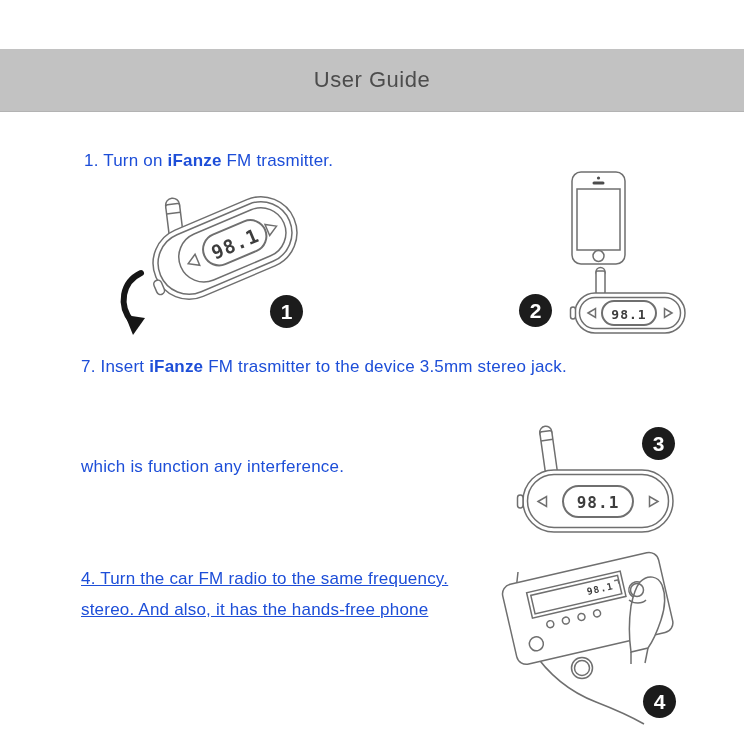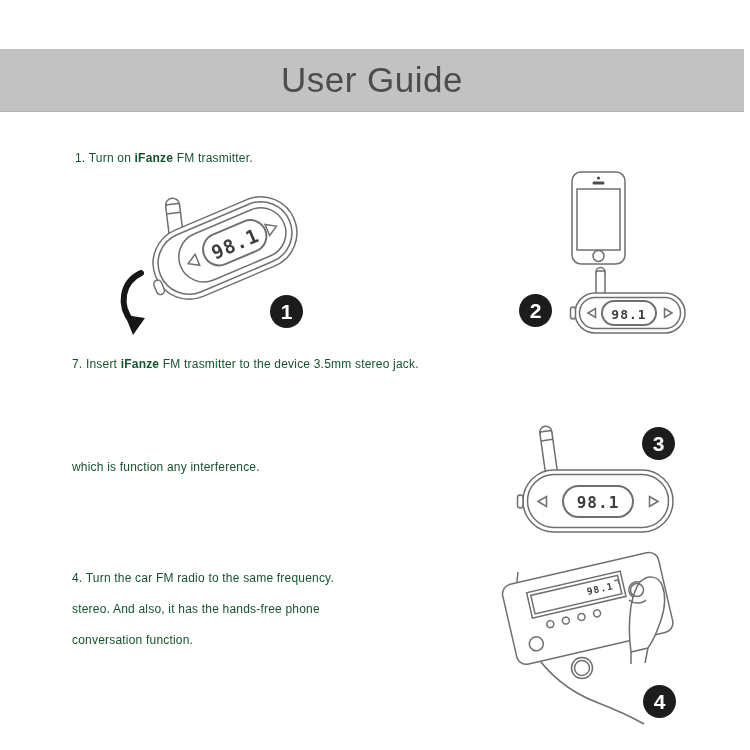"User Guide" .header-title { font-size: 35px -> 22px }
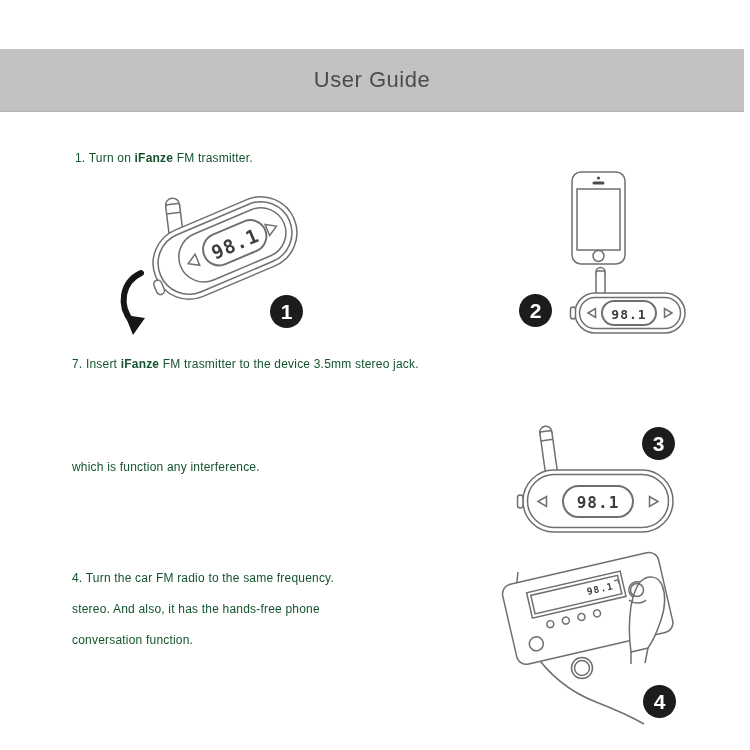"1. Turn on iFanze FM" .step-text { color: #14532d -> #1d4ed8; font-size: 12px -> 17px; margin-left: none -> 9px }
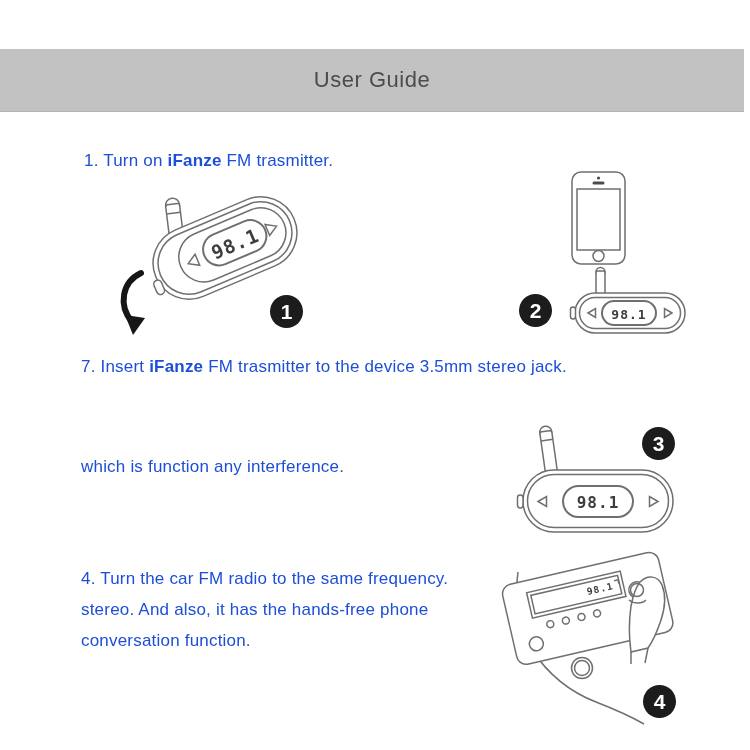"4. Turn the car FM" .step4 .line { text-decoration: none -> underline }
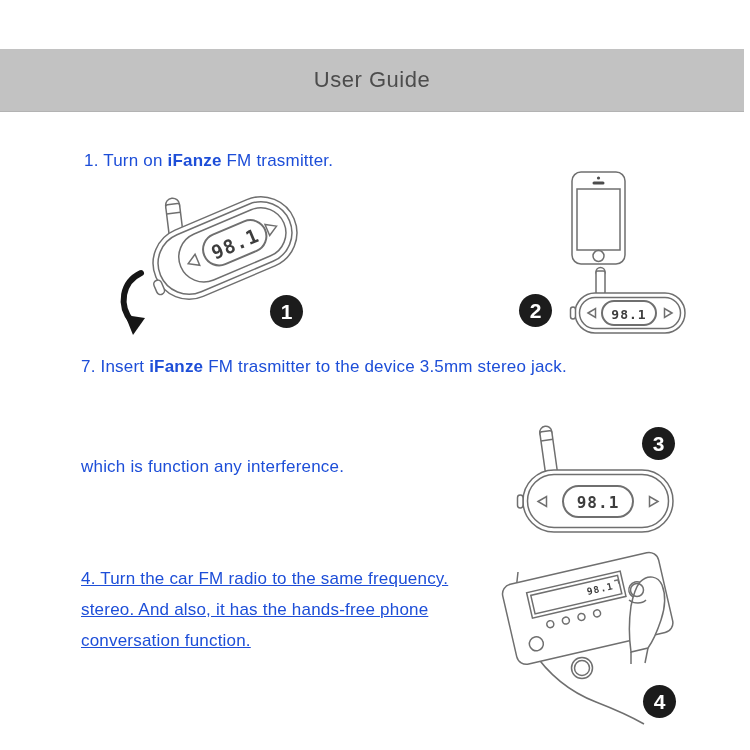"conversation function." div.line { html: <div>conversation function.</div> -> none }
